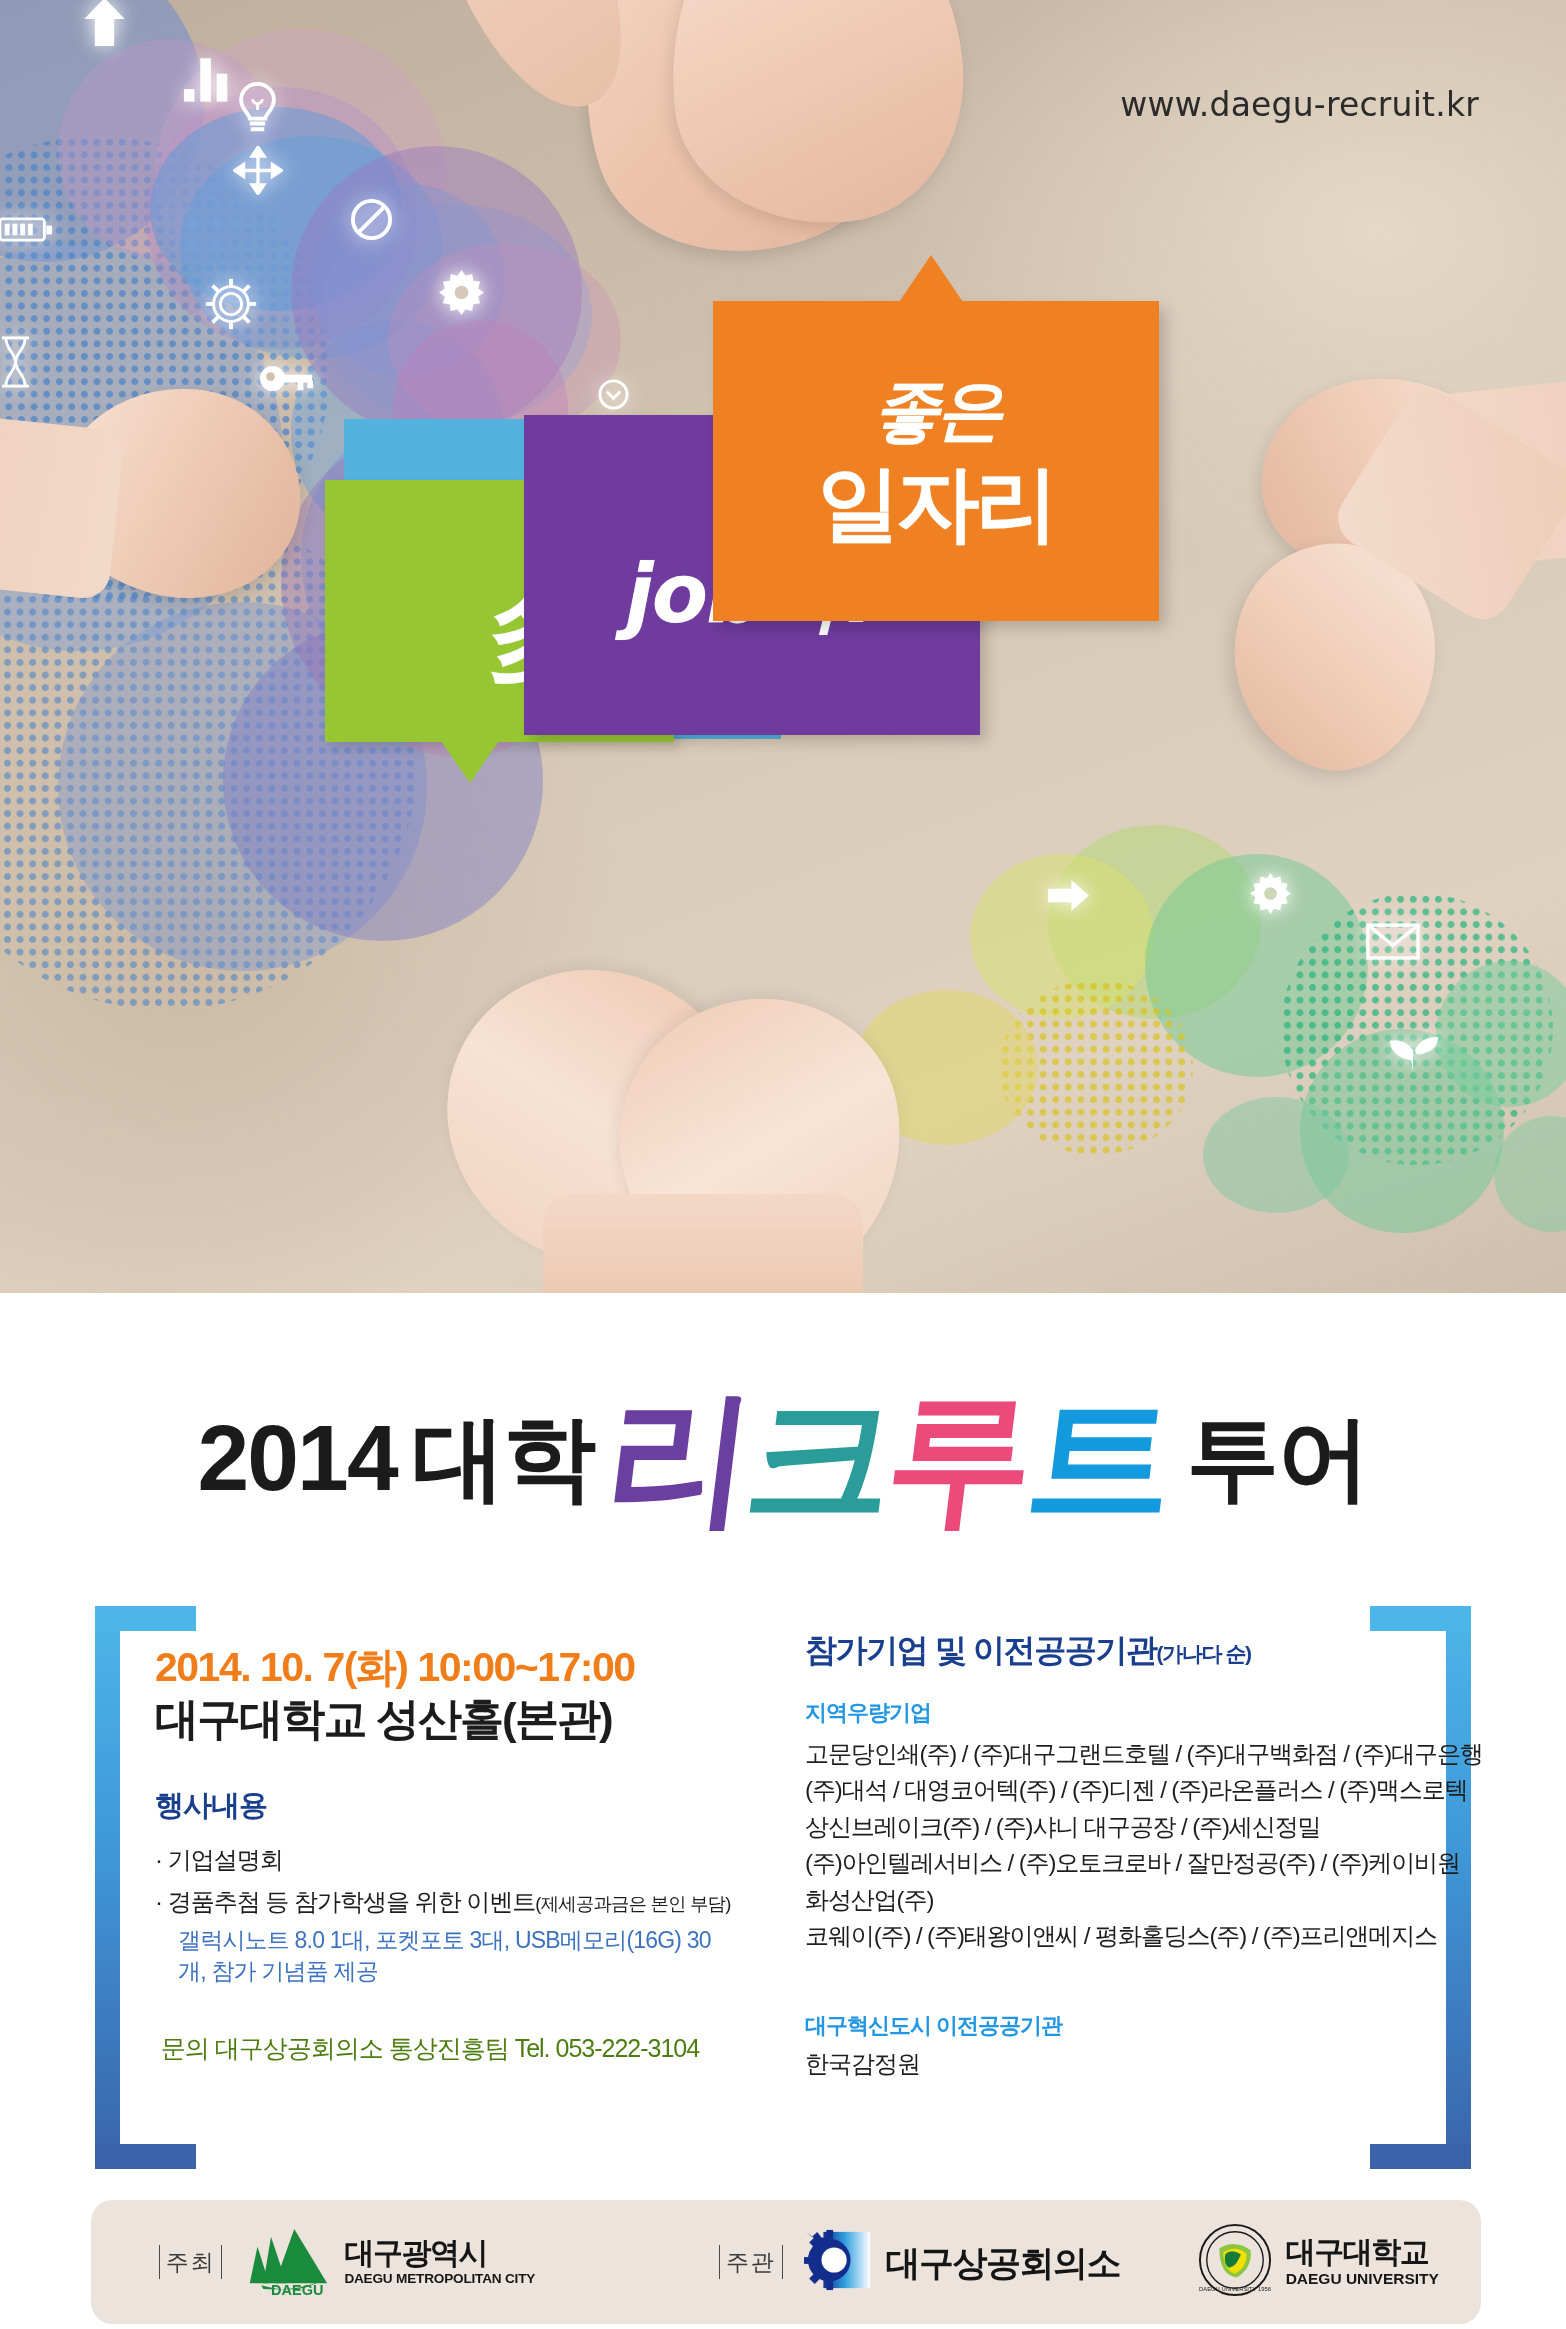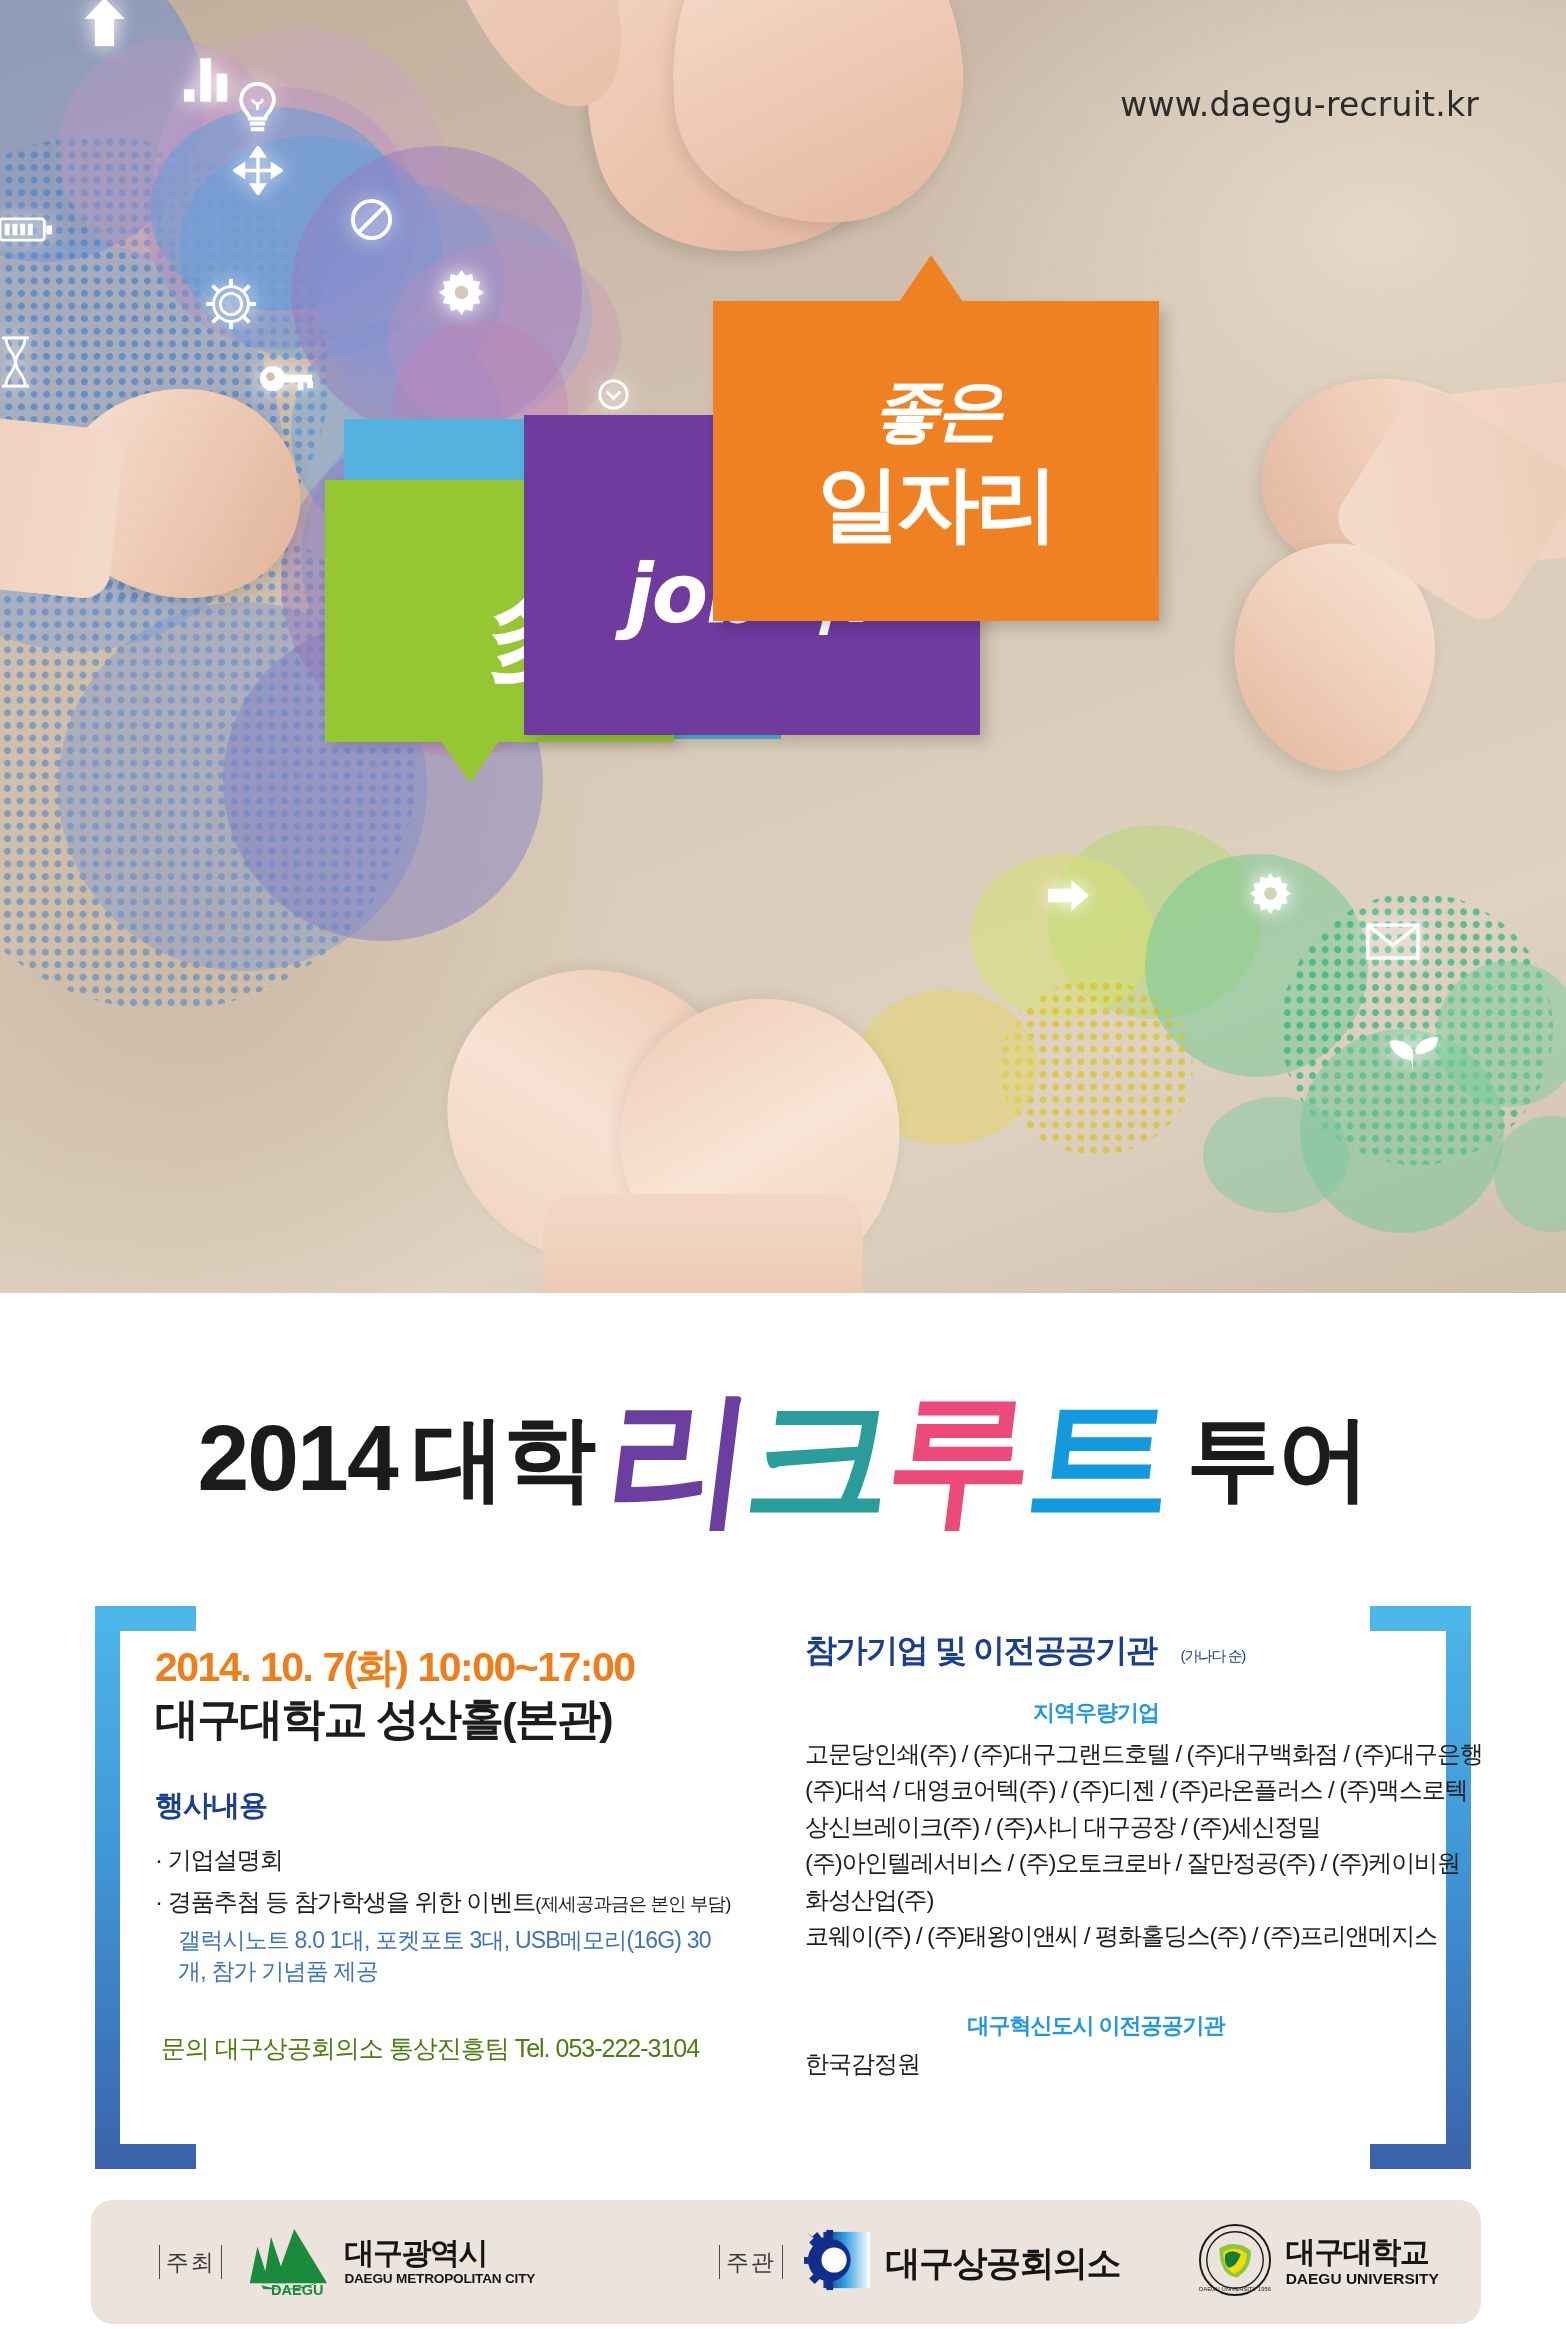"(가나다 순)" #companies-heading .sub { font-size: 15px -> 21px; font-weight: 400 -> 700; margin-left: 24px -> none }
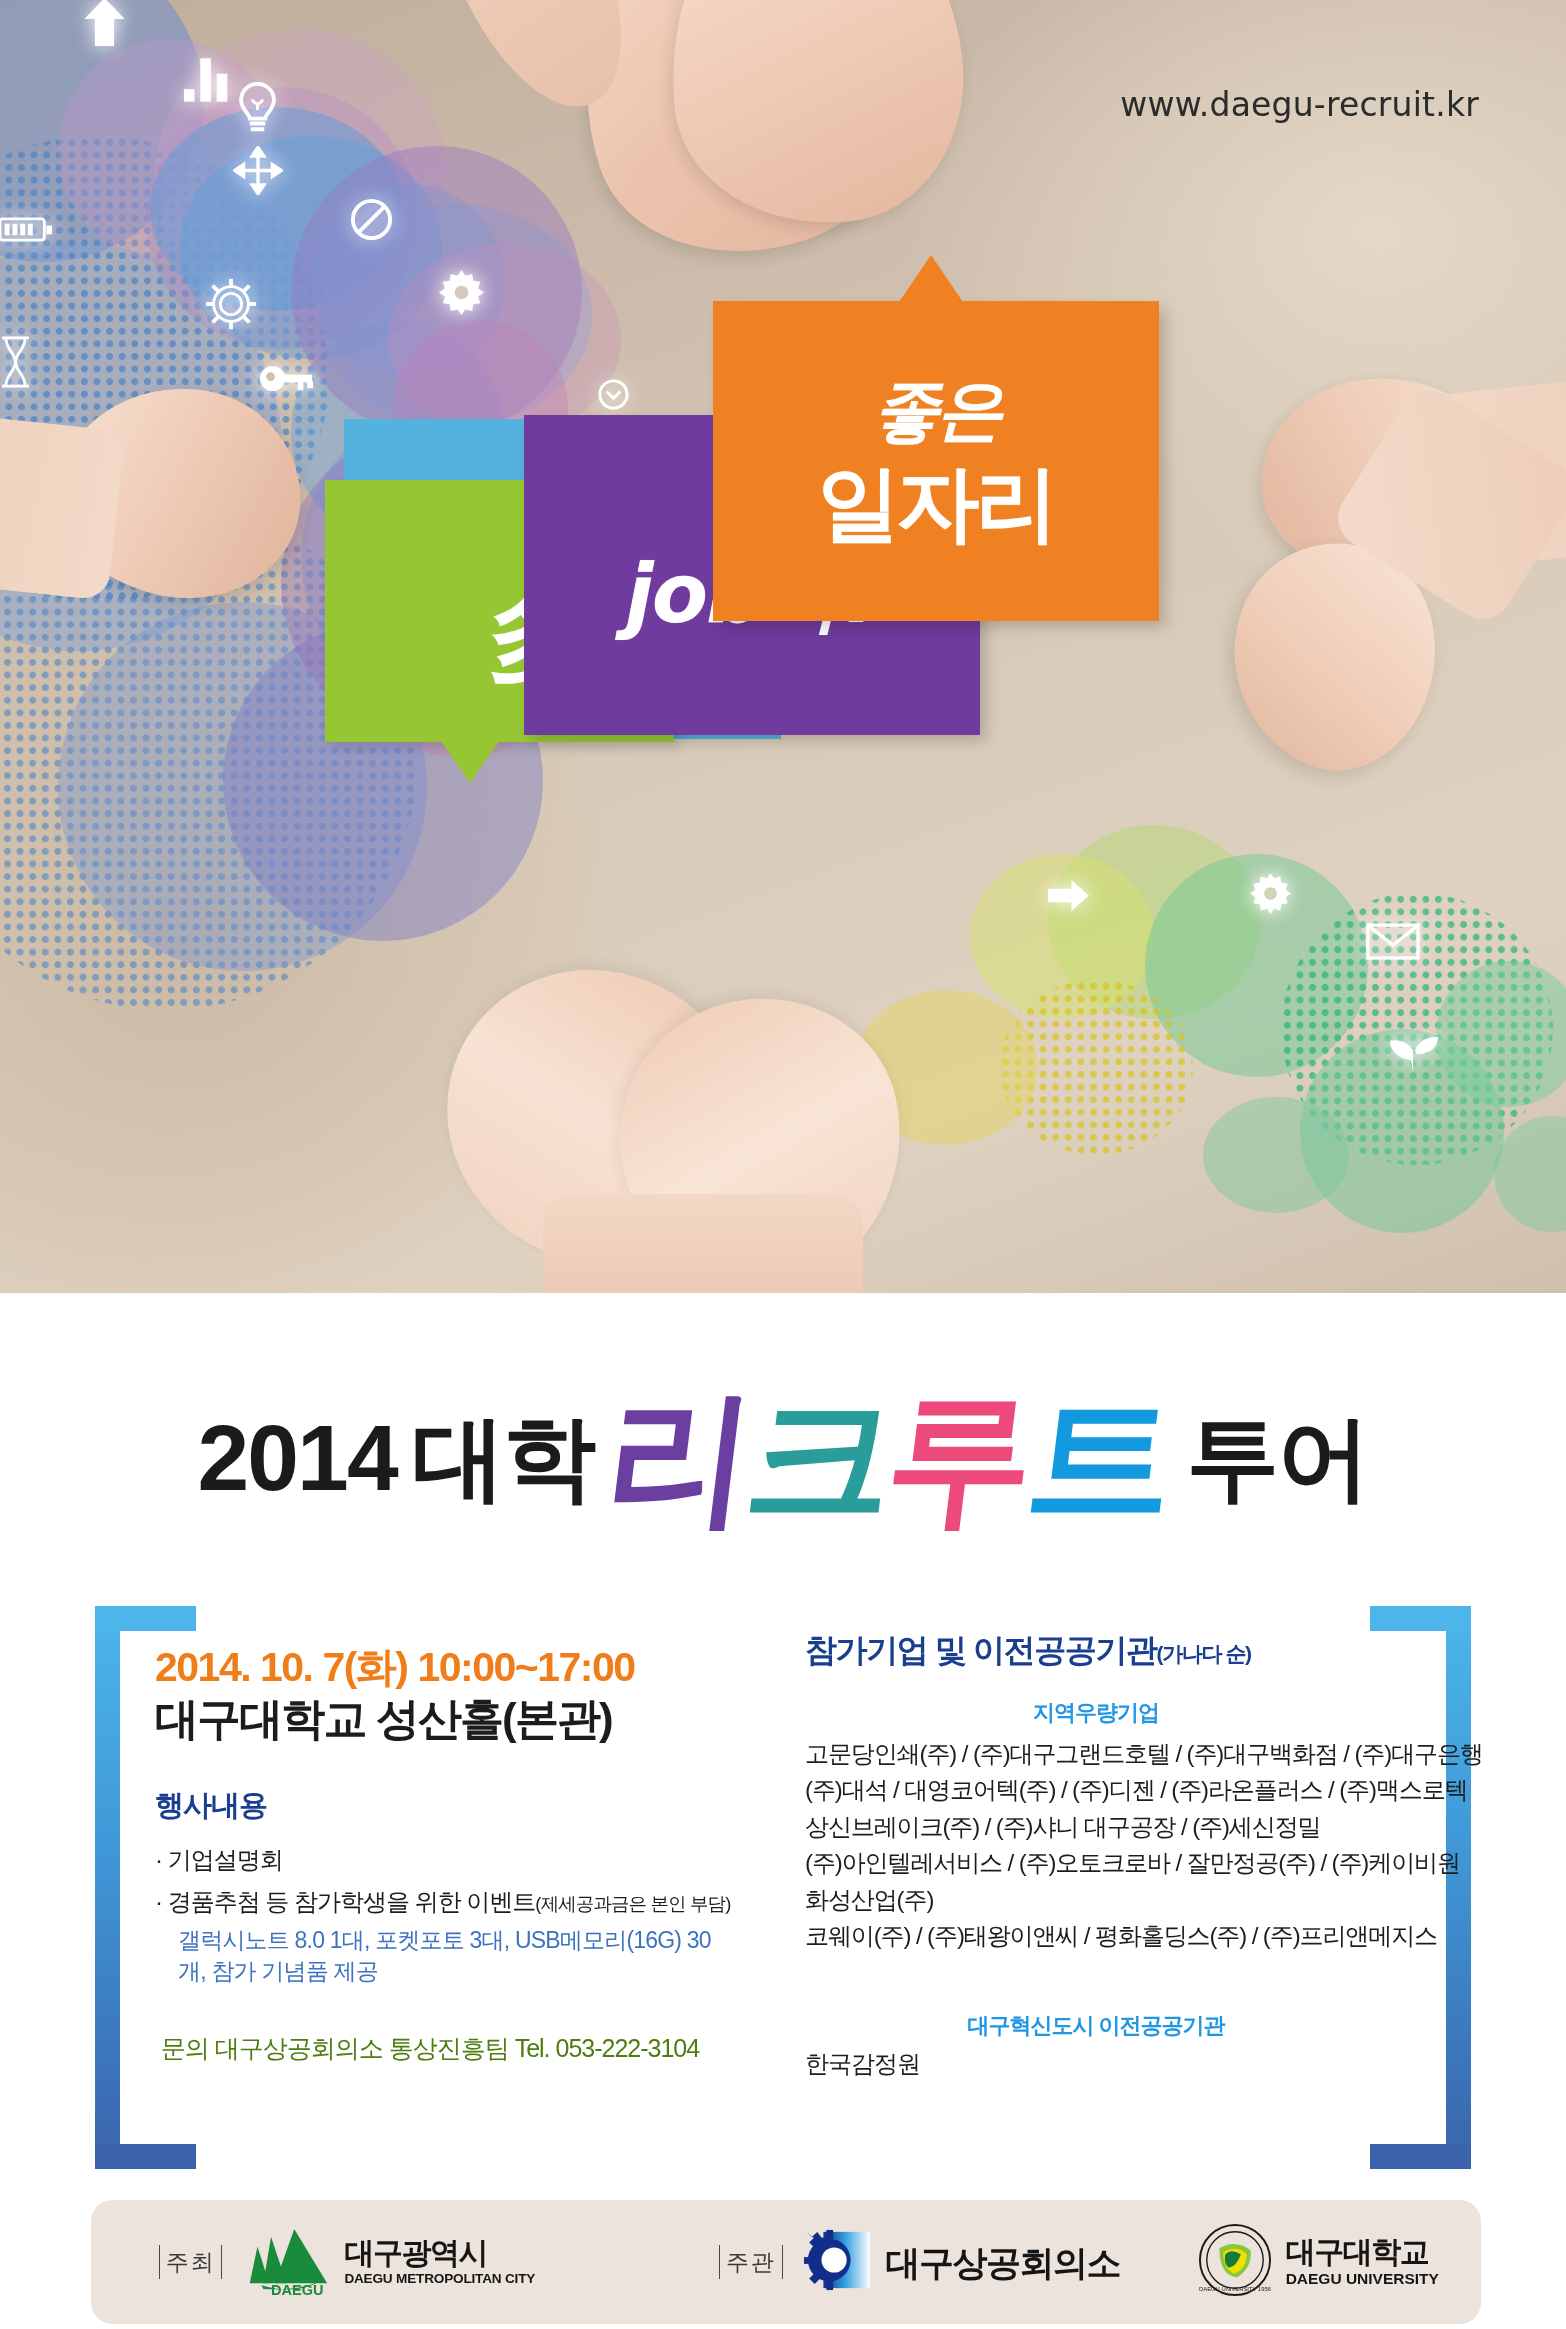"지역우량기업" .sec-label { text-align: center -> none }
